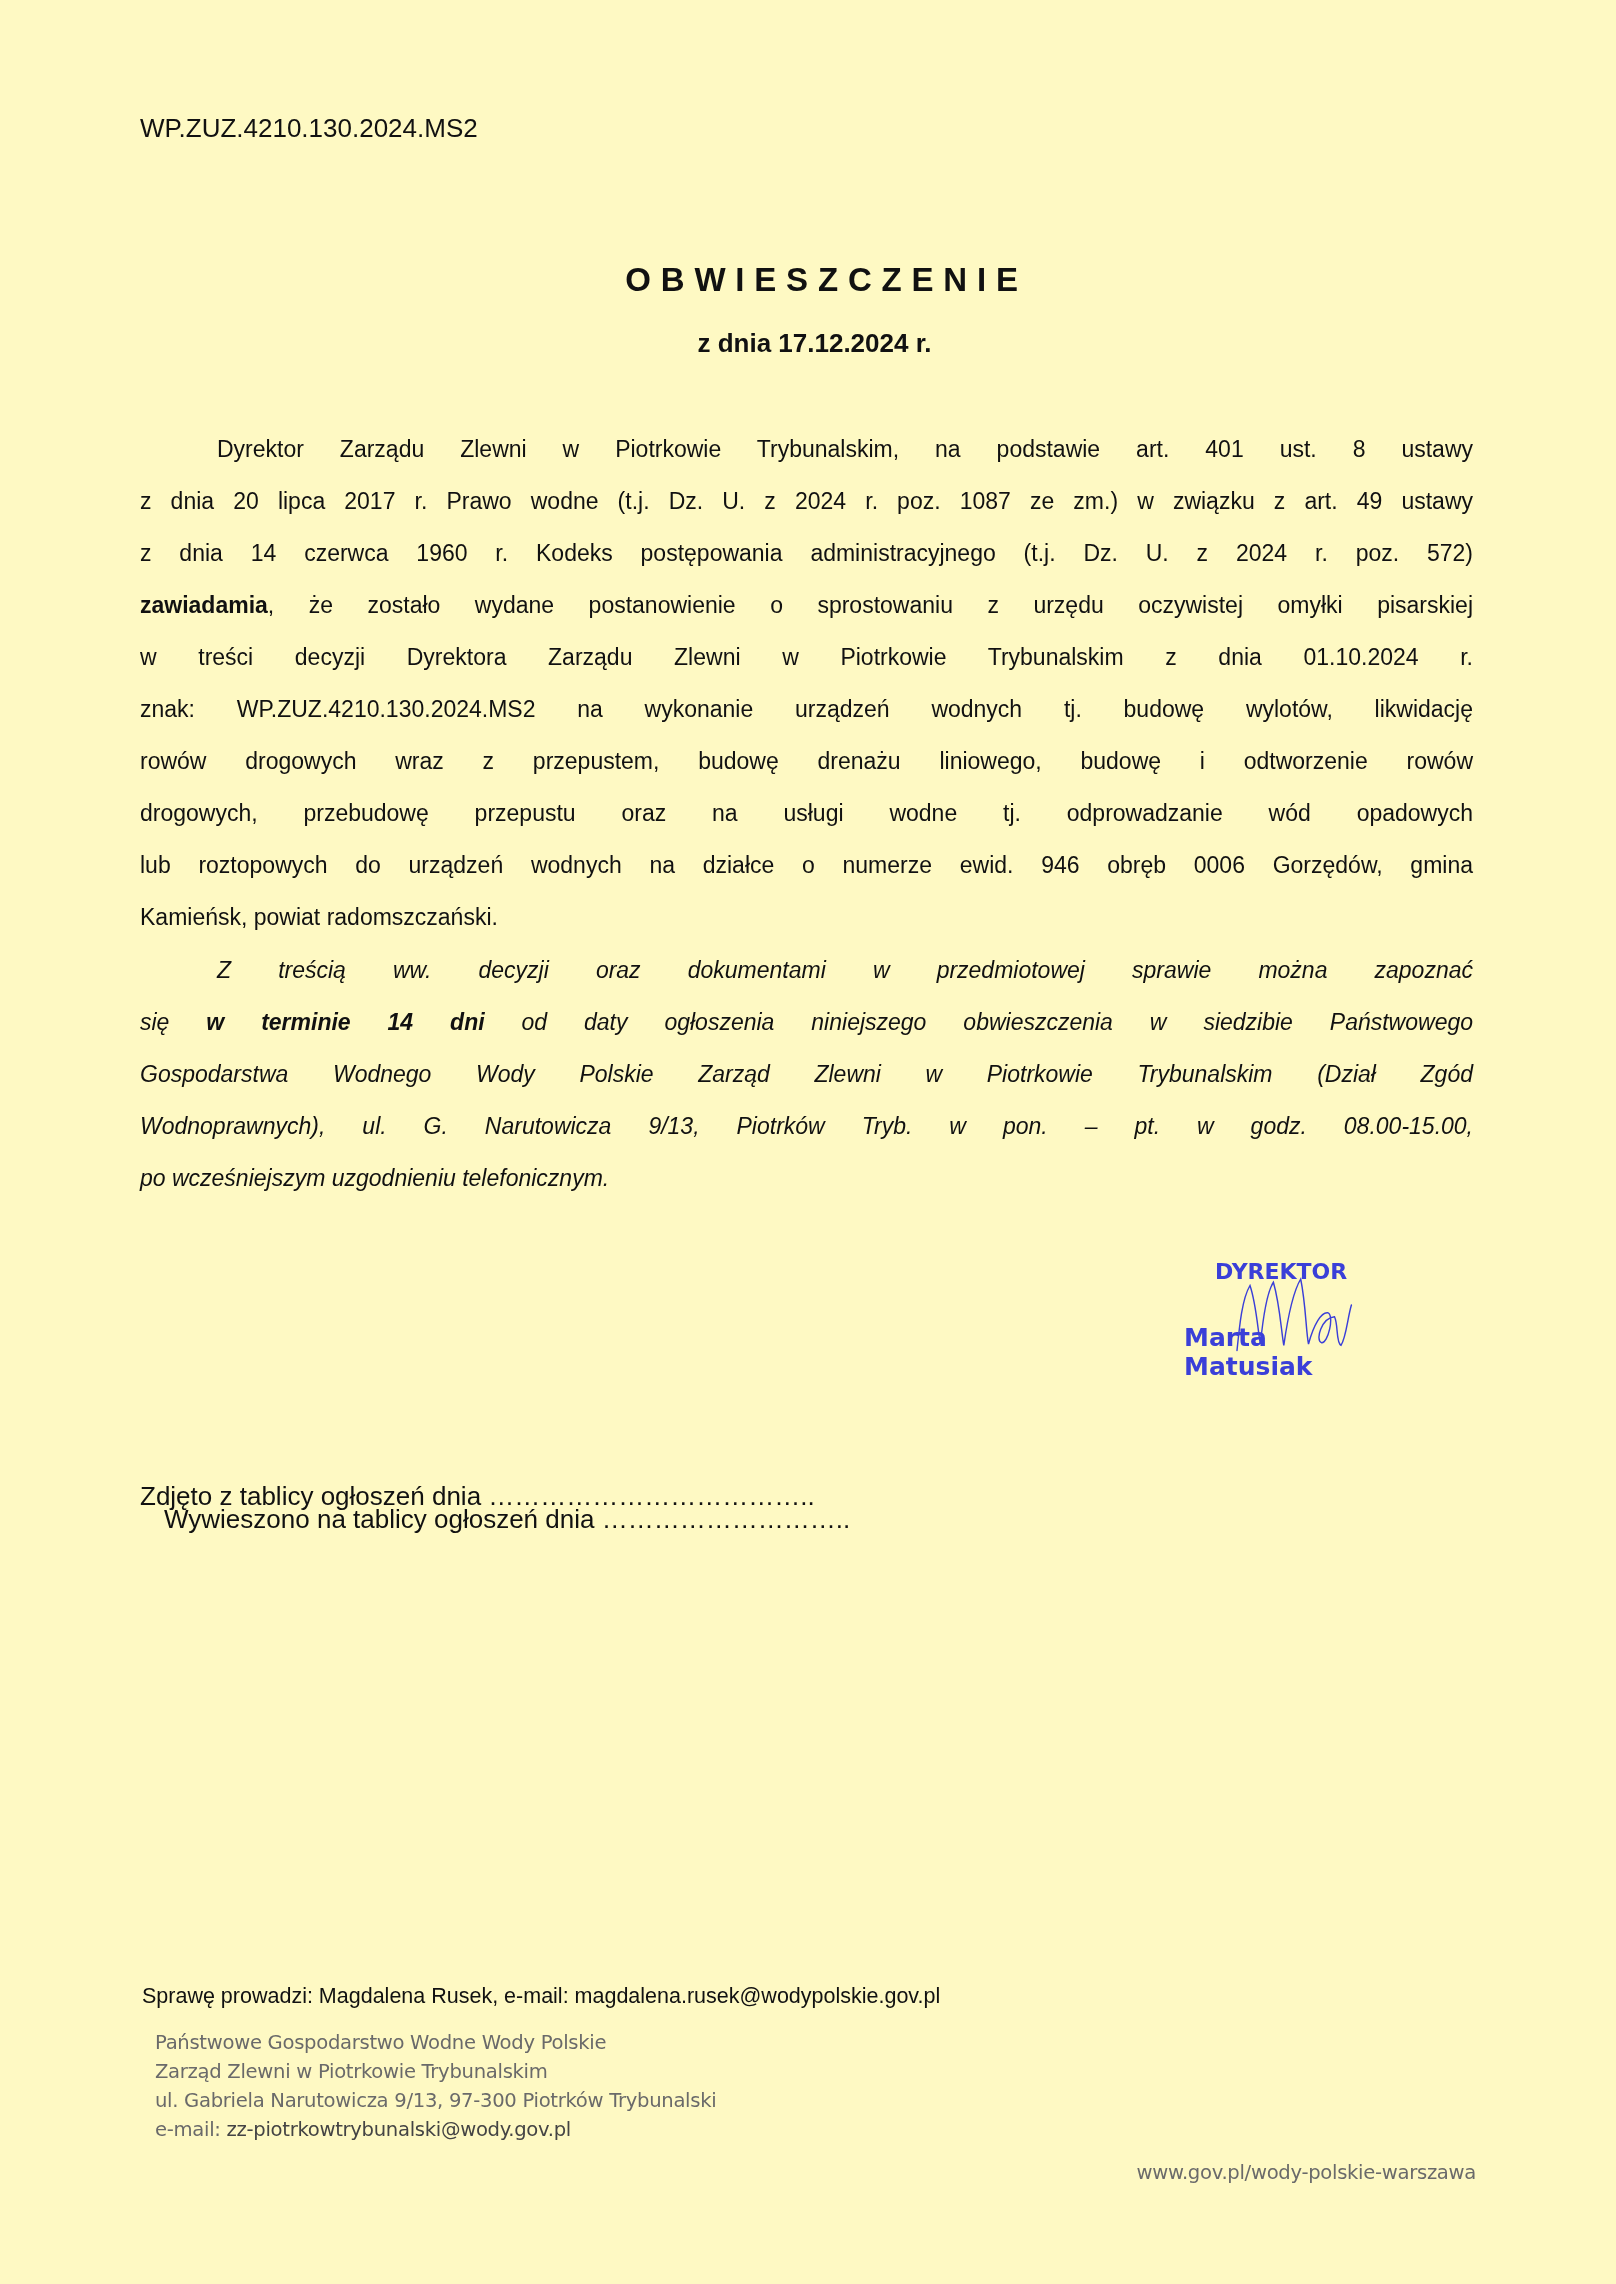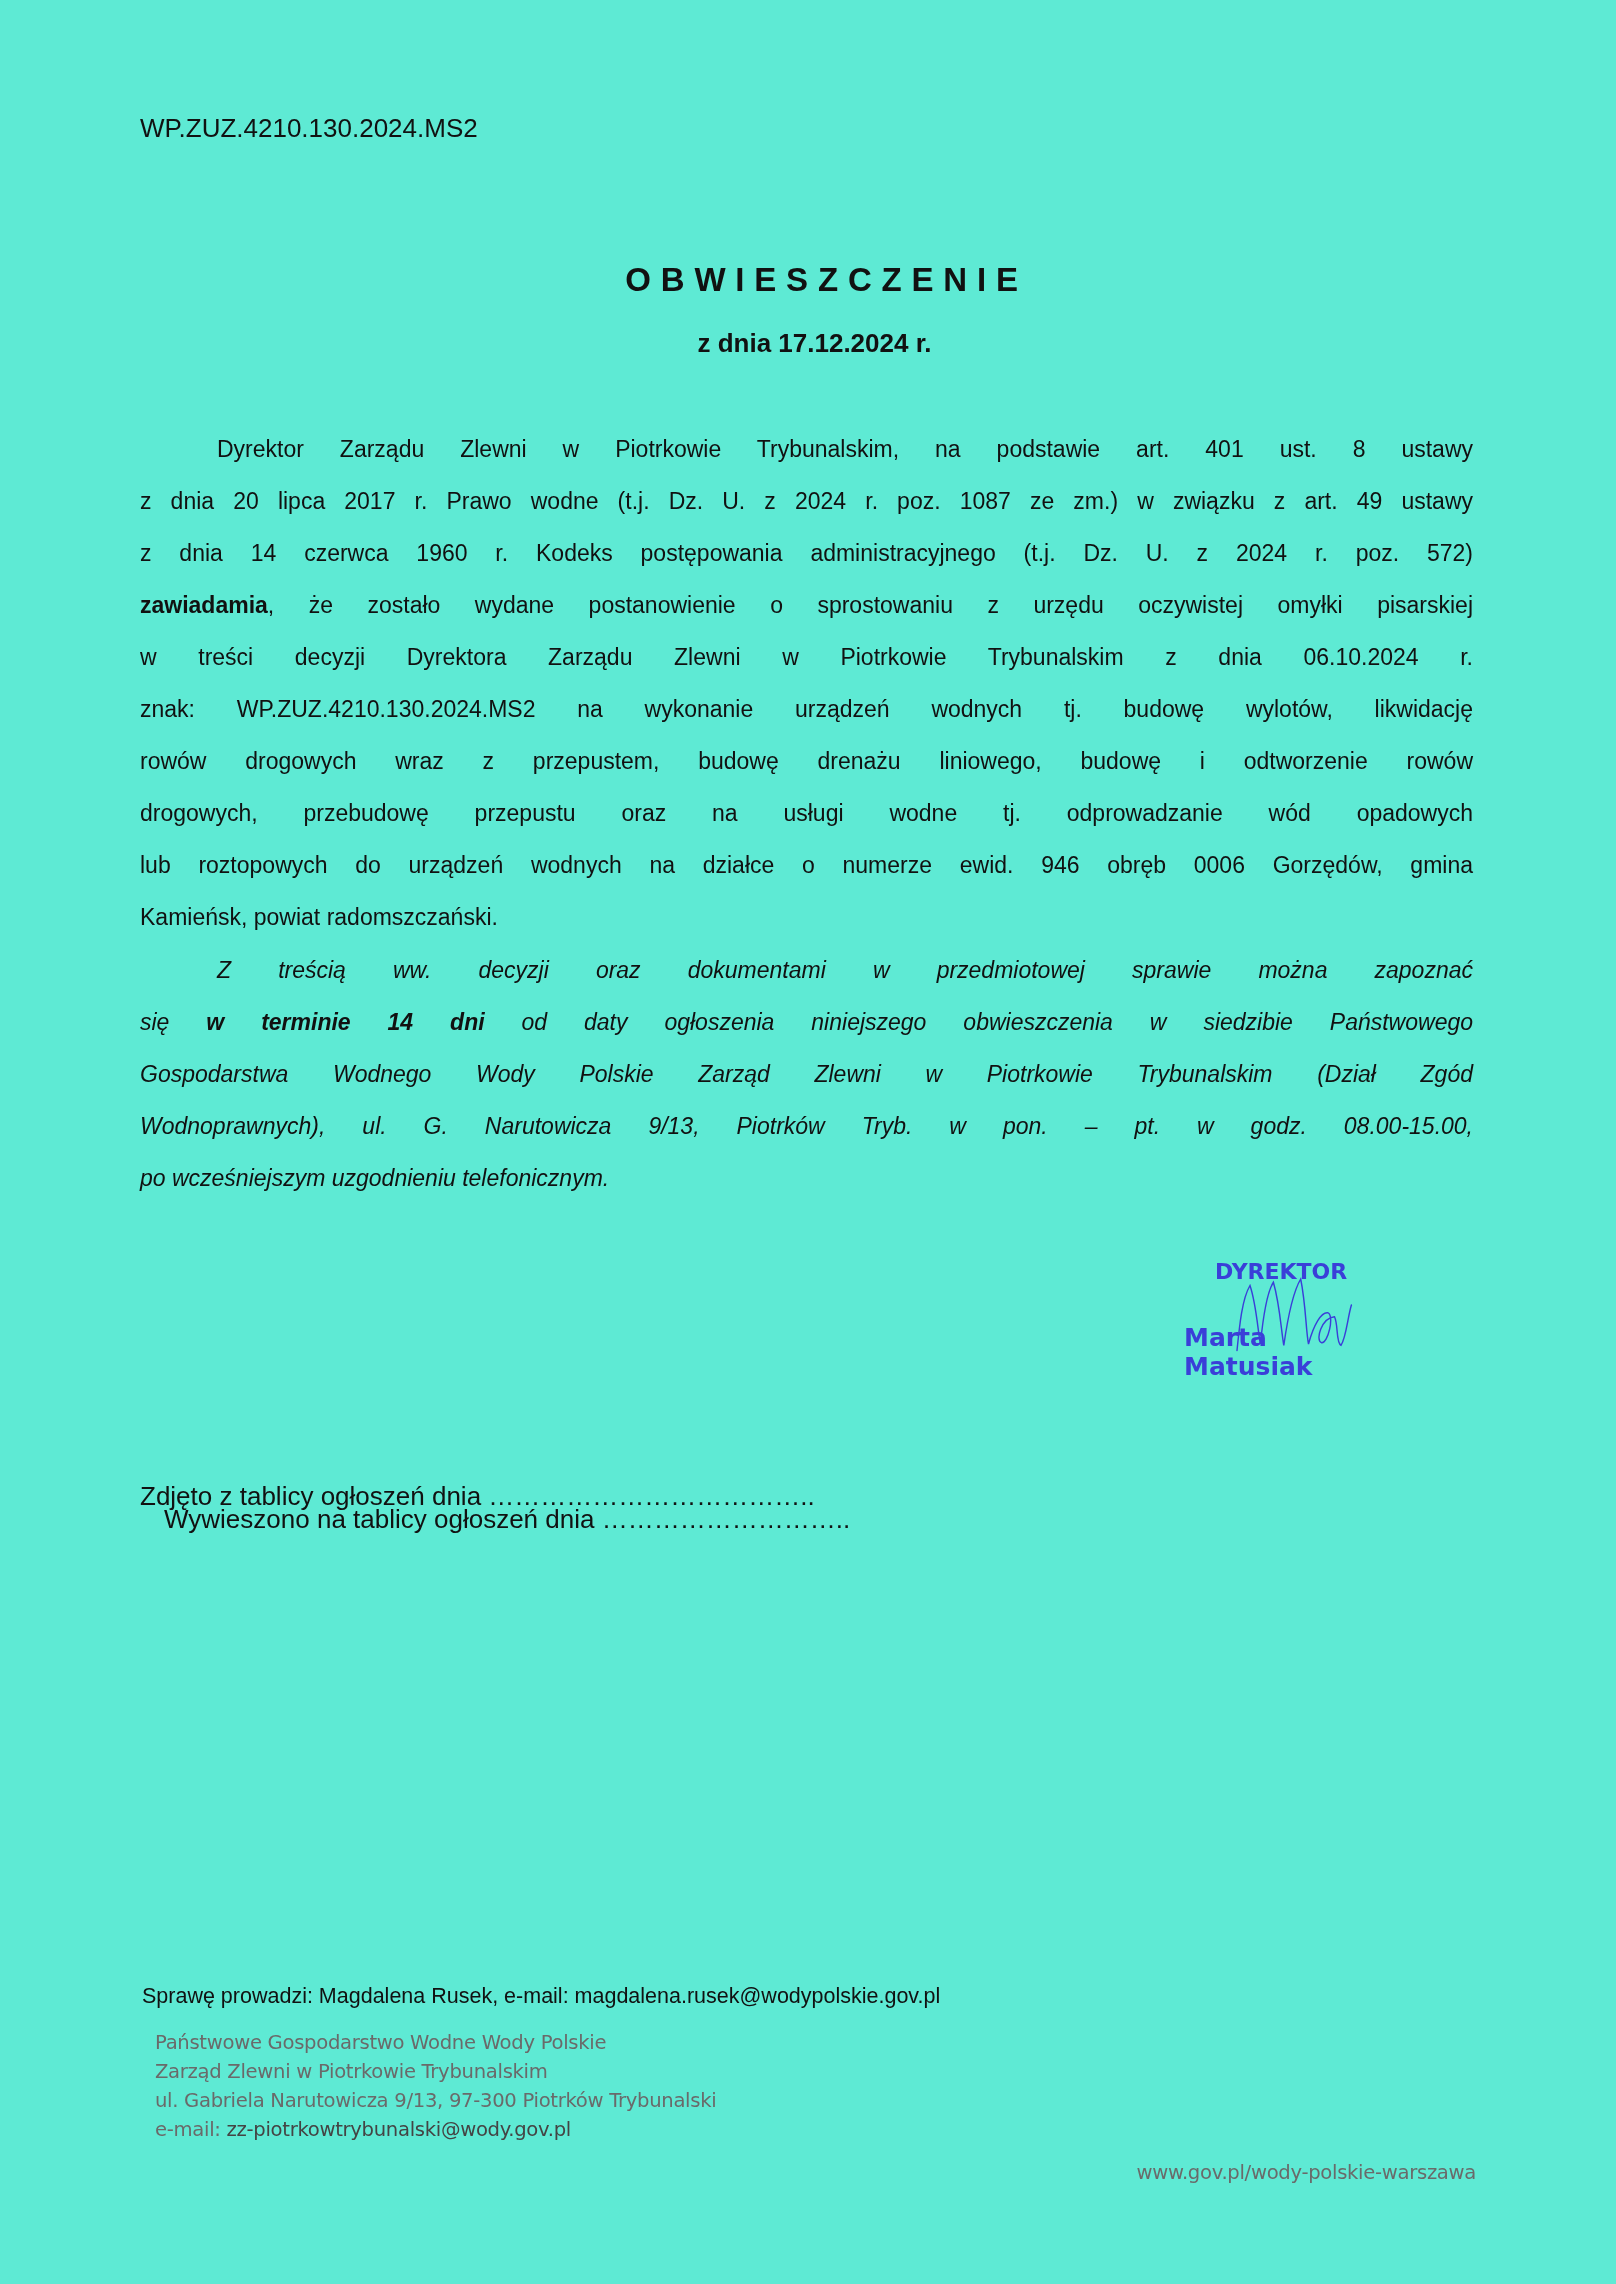"WP.ZUZ.4210.130.2024.MS2" .page { background: #5eead4 -> #fef9c3 }
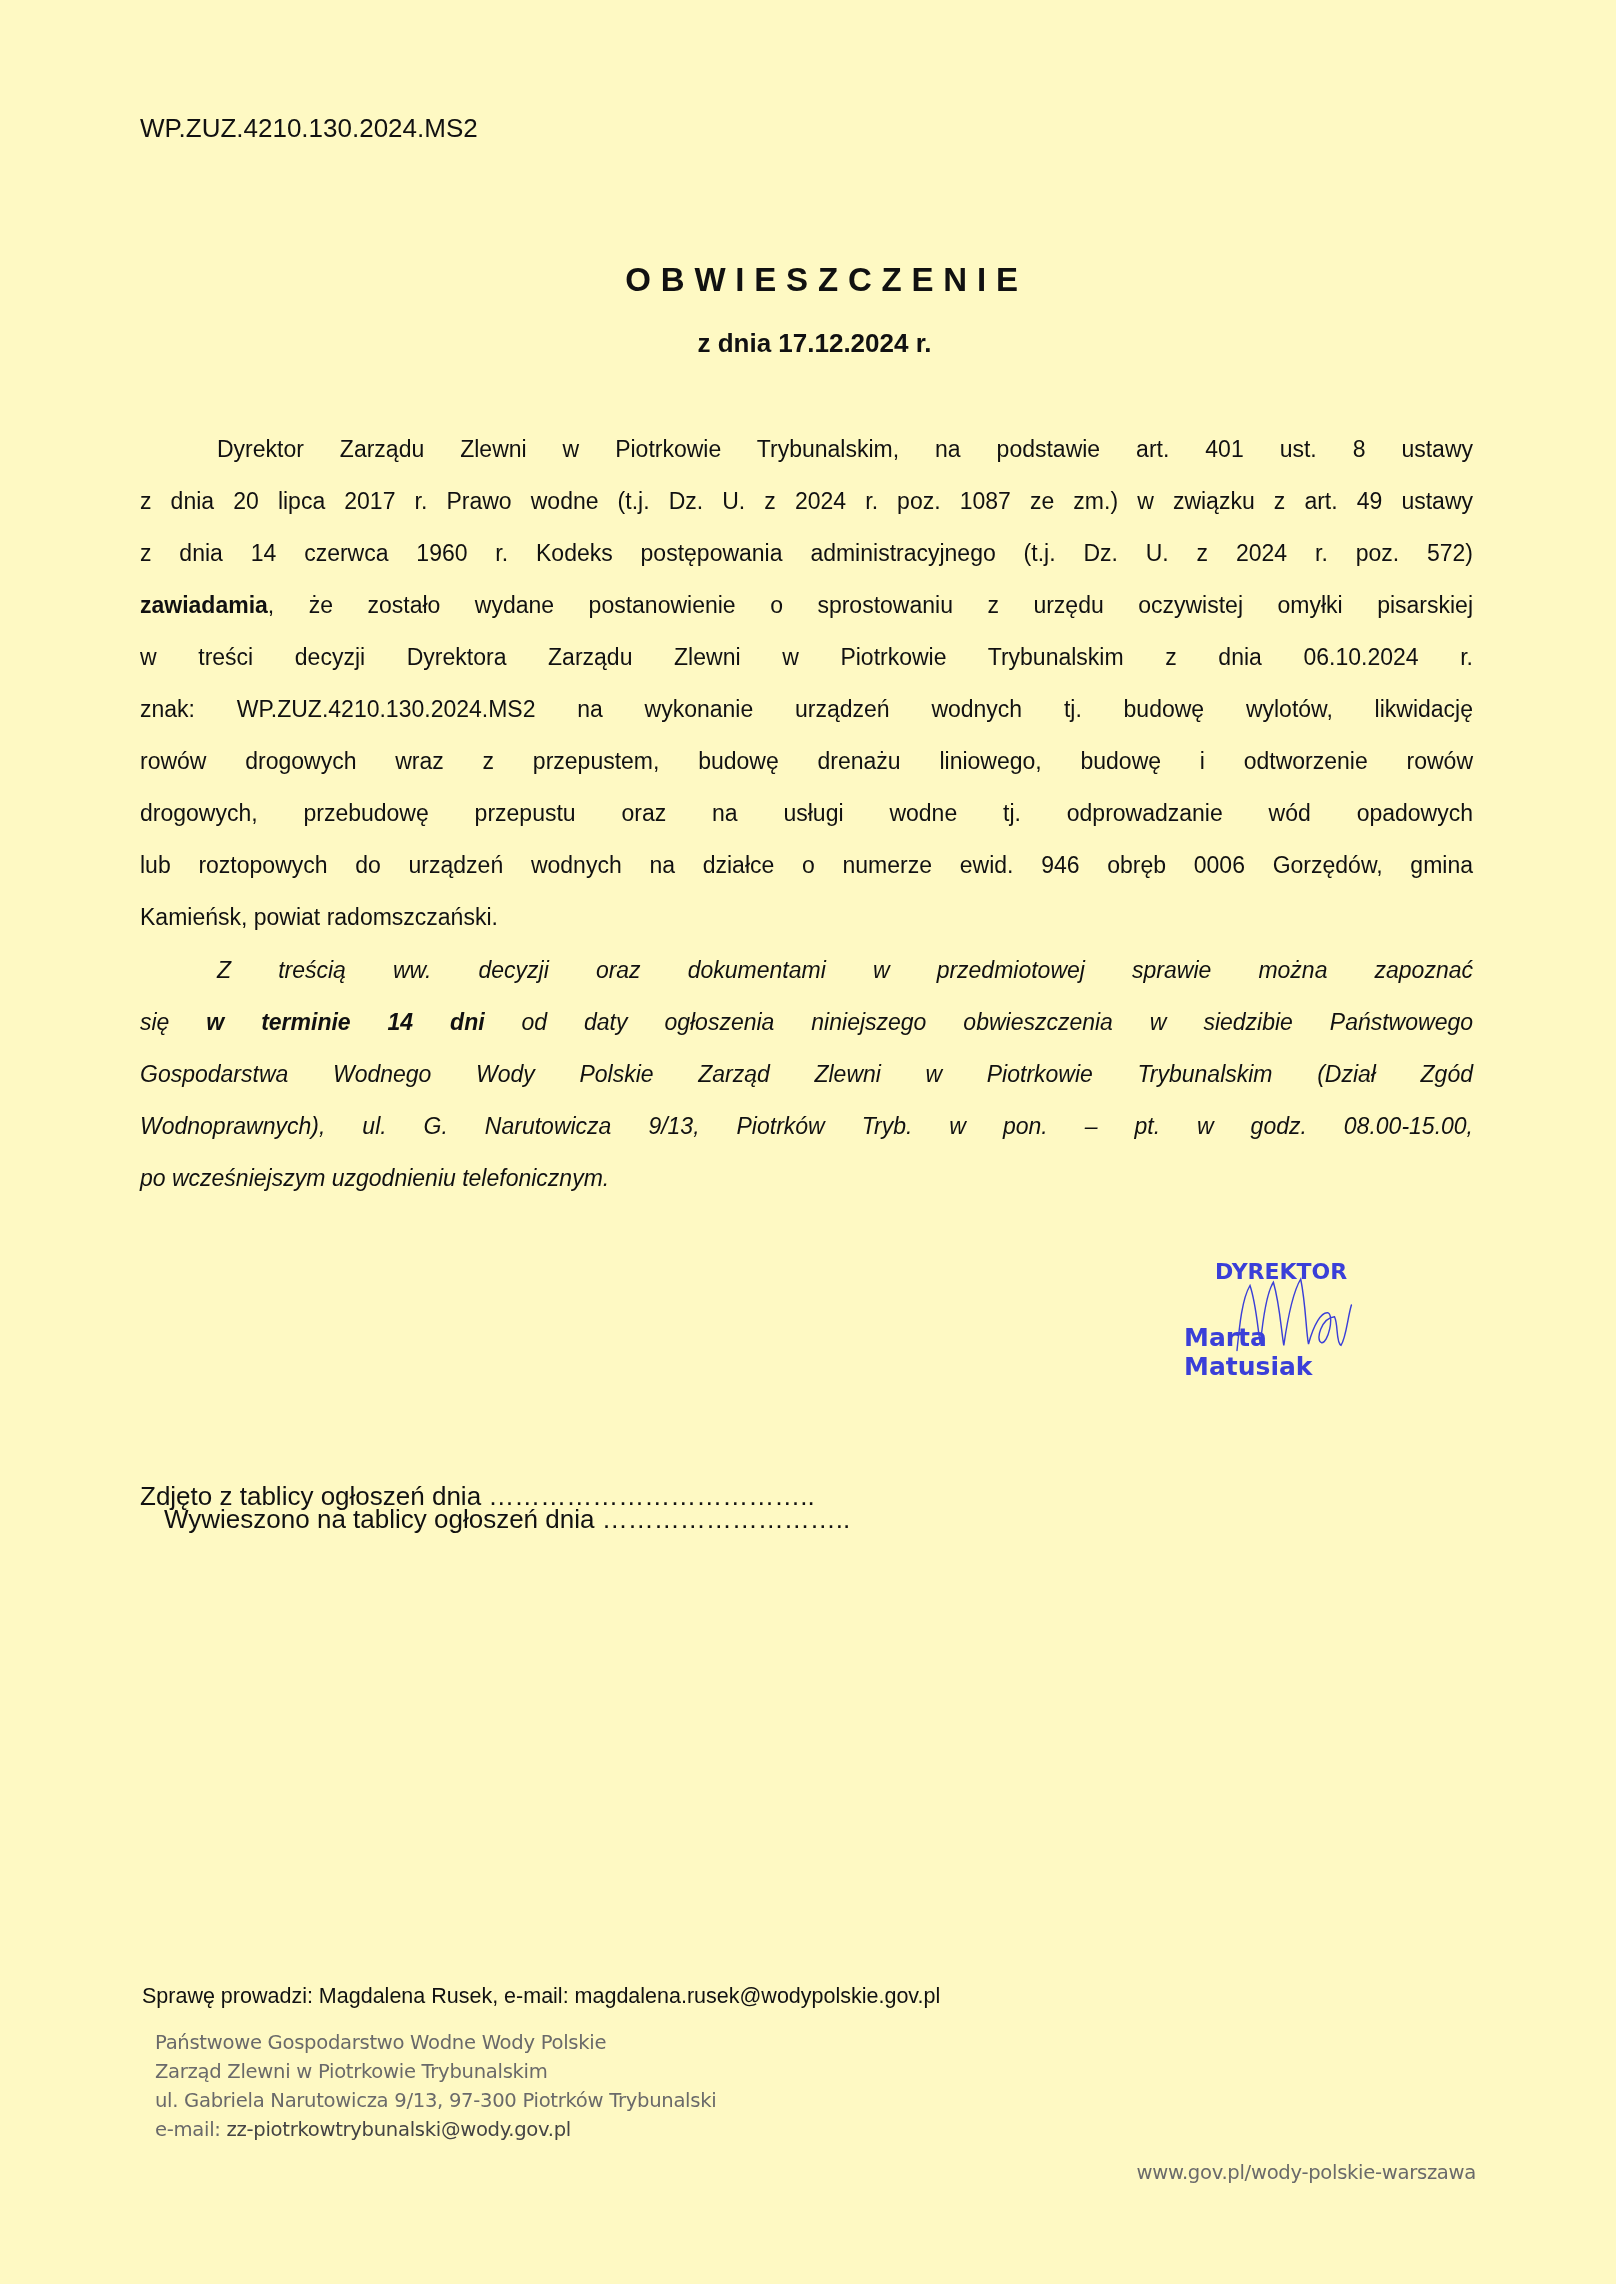"w treści decyzji Dyrektora Zarządu" span.line { text: 06.10.2024 -> 01.10.2024 }
